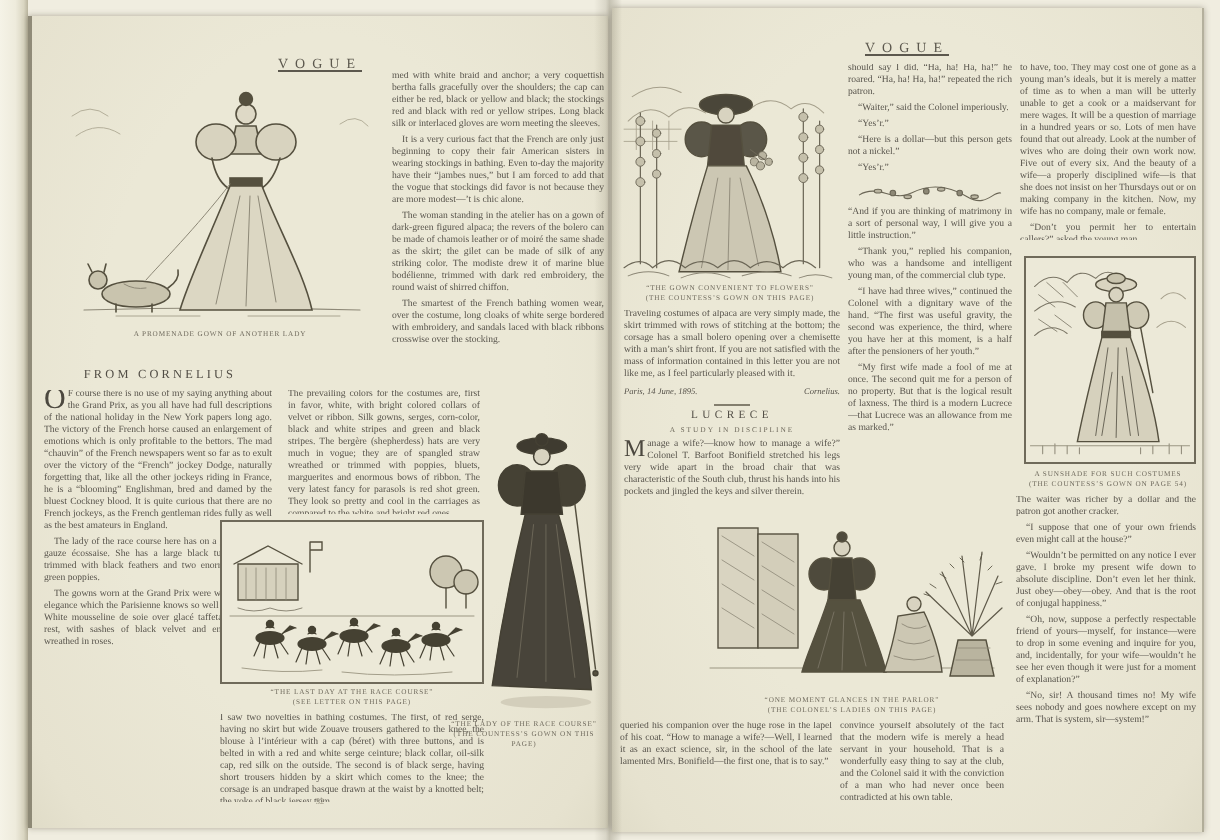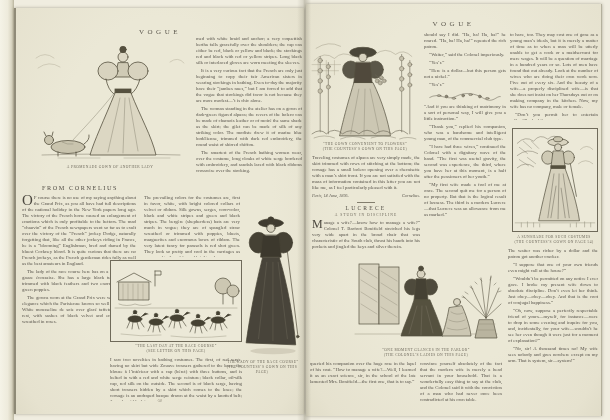"VOGUE" .runhead { text-decoration: none -> underline }
